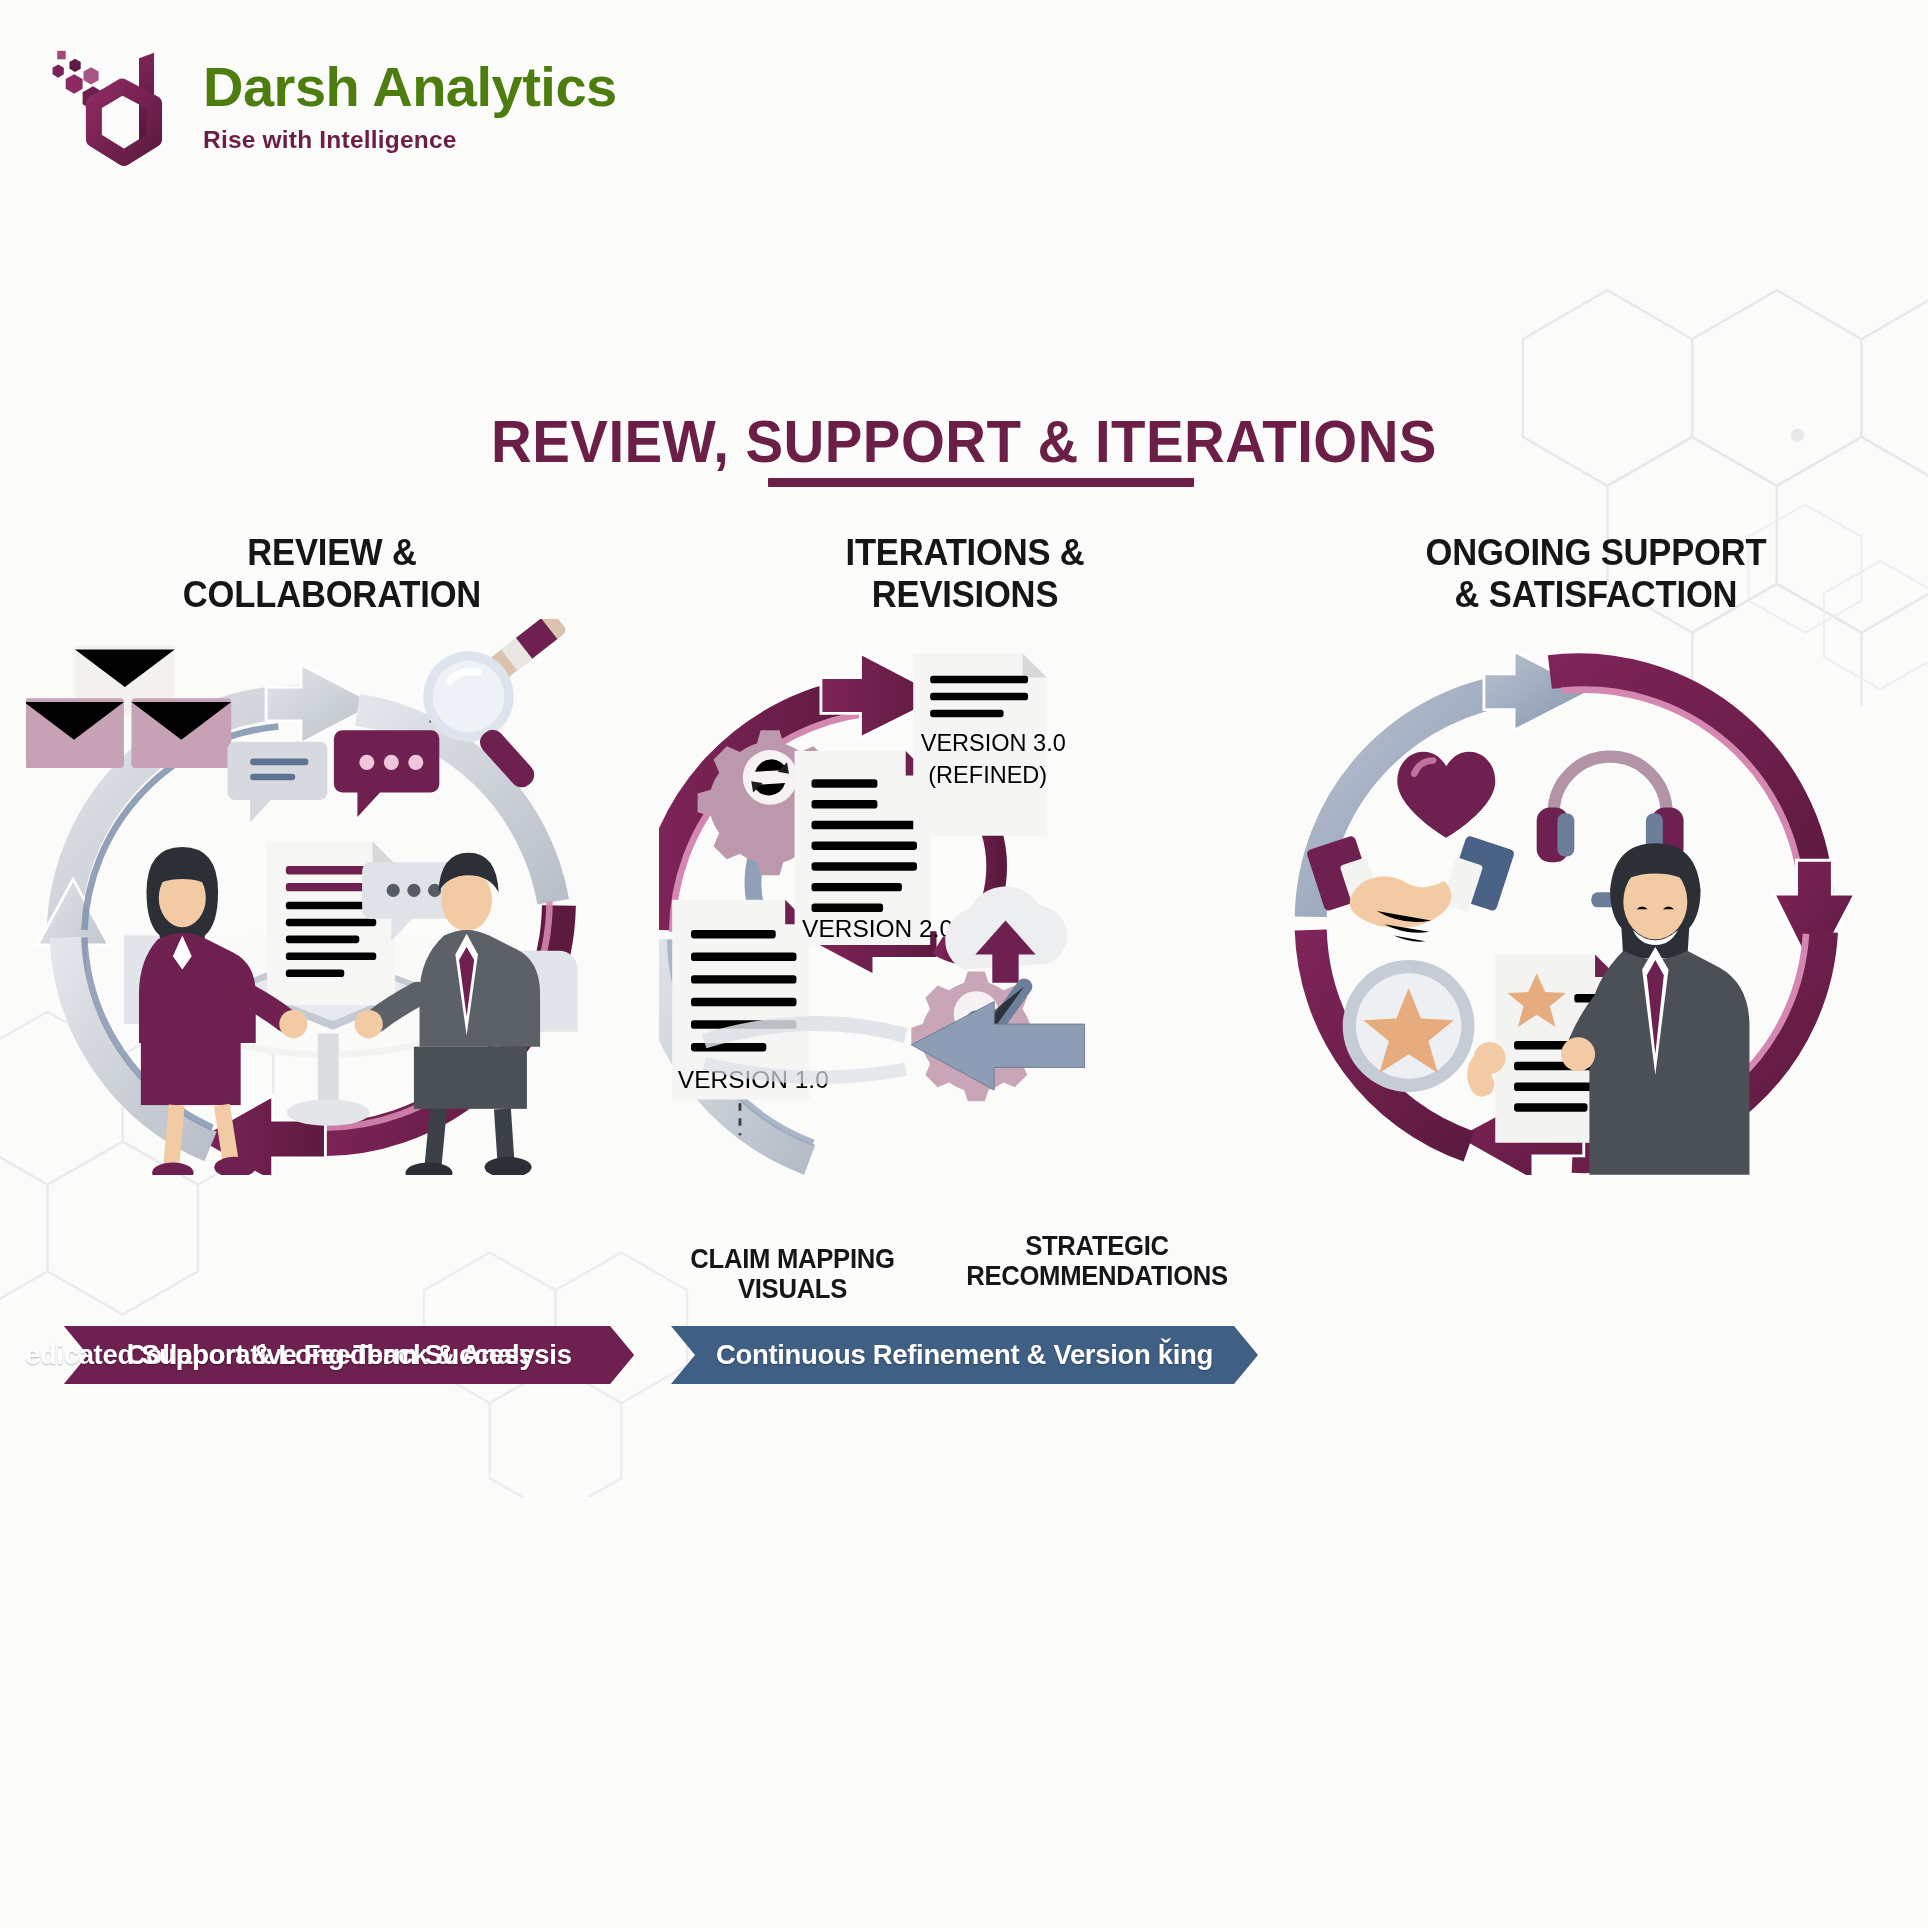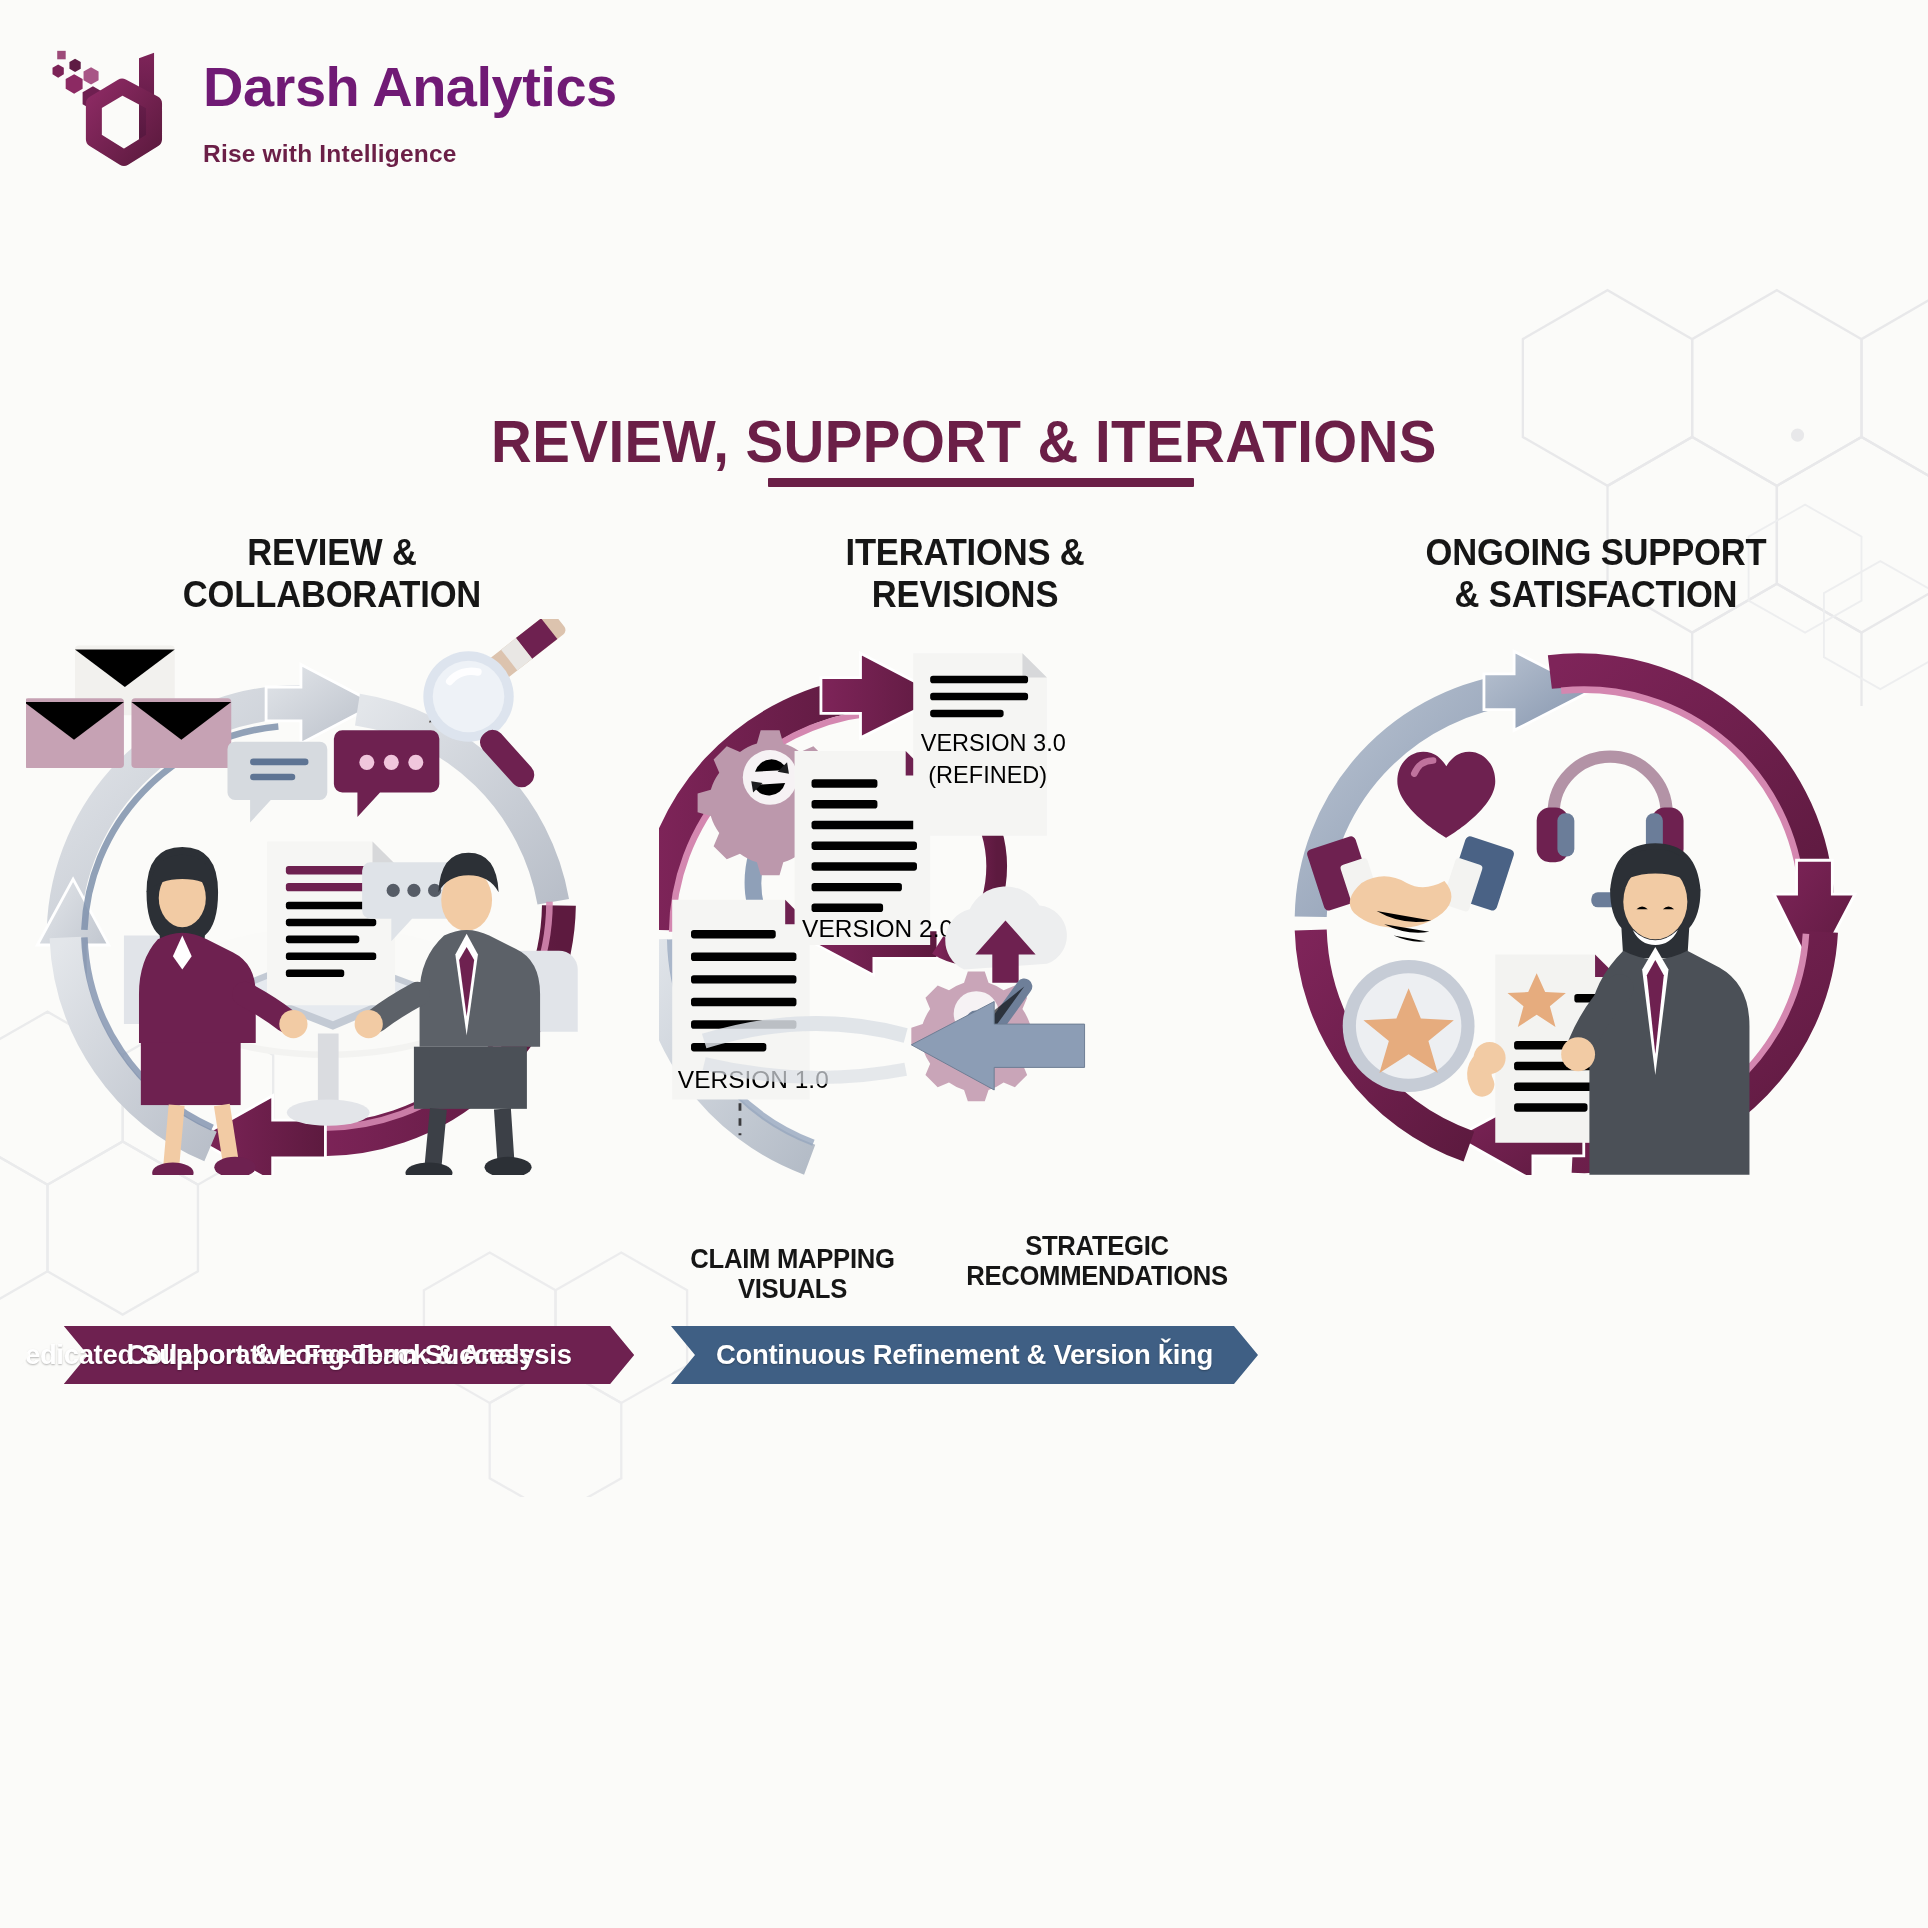"Darsh Analytics" #logo-title { color: #701a75 -> #4d7c0f }
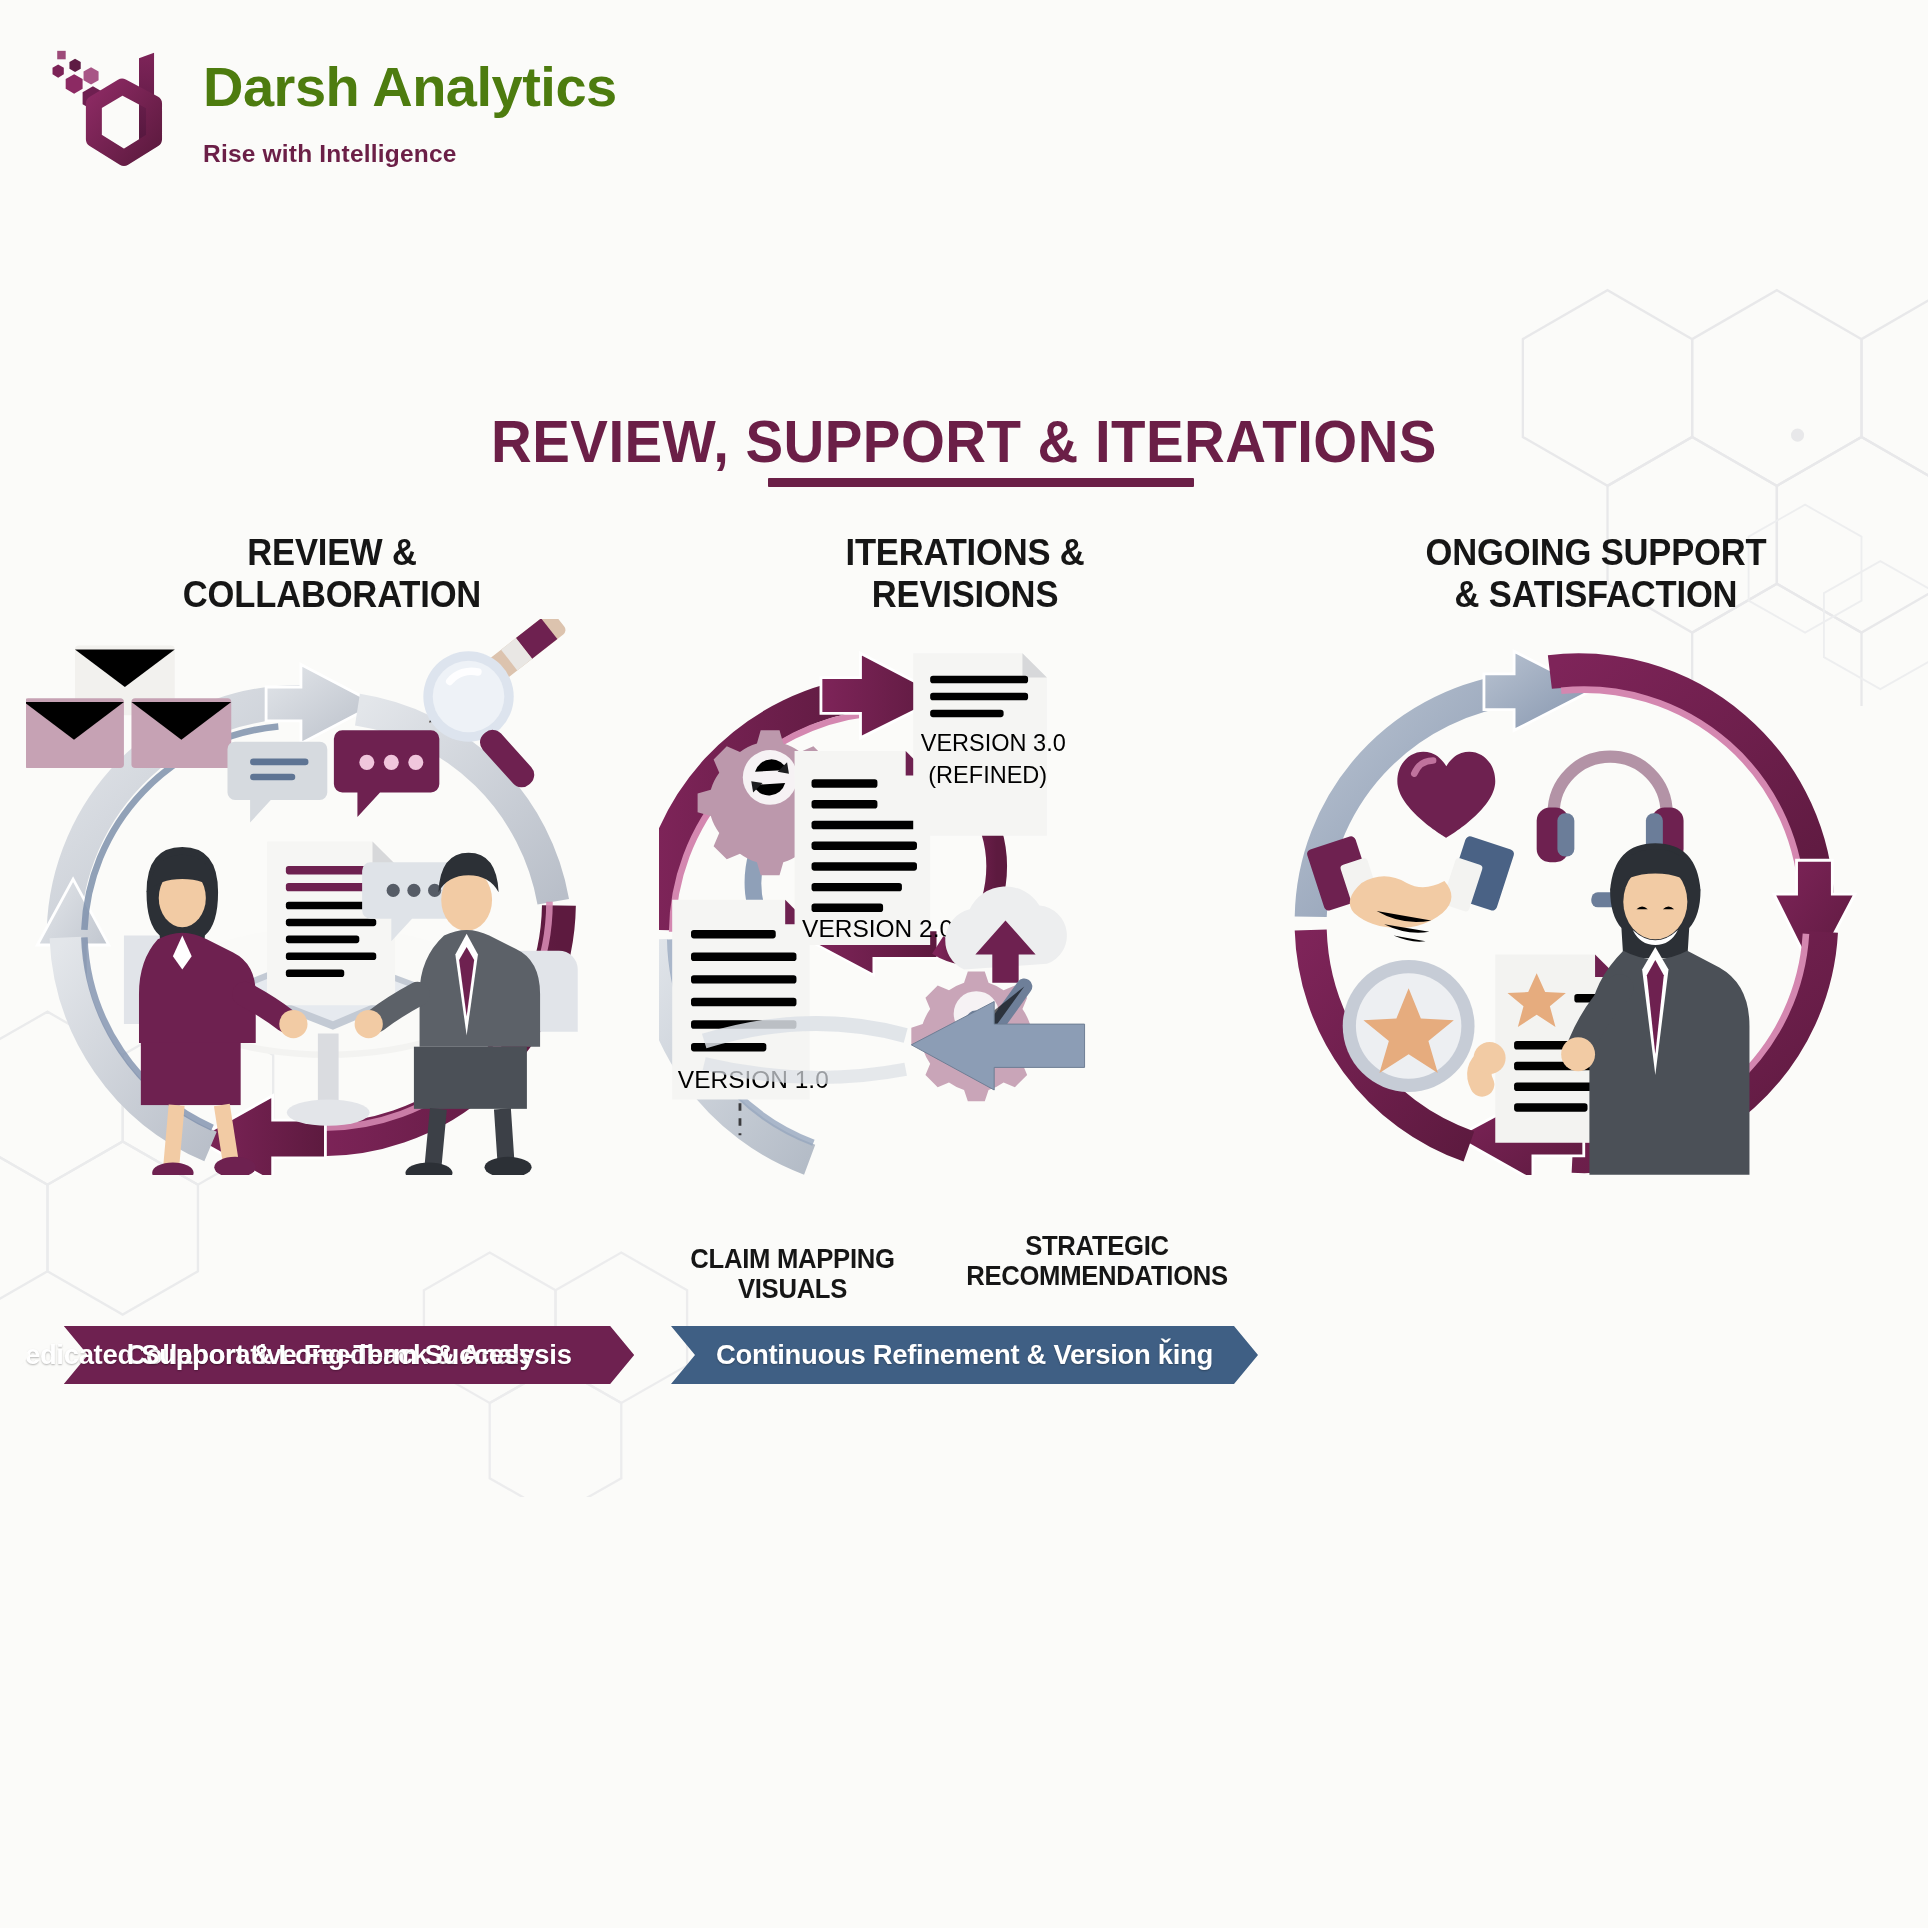"Rise with Intelligence" #logo-tagline { margin-top: 23px -> 9px }
